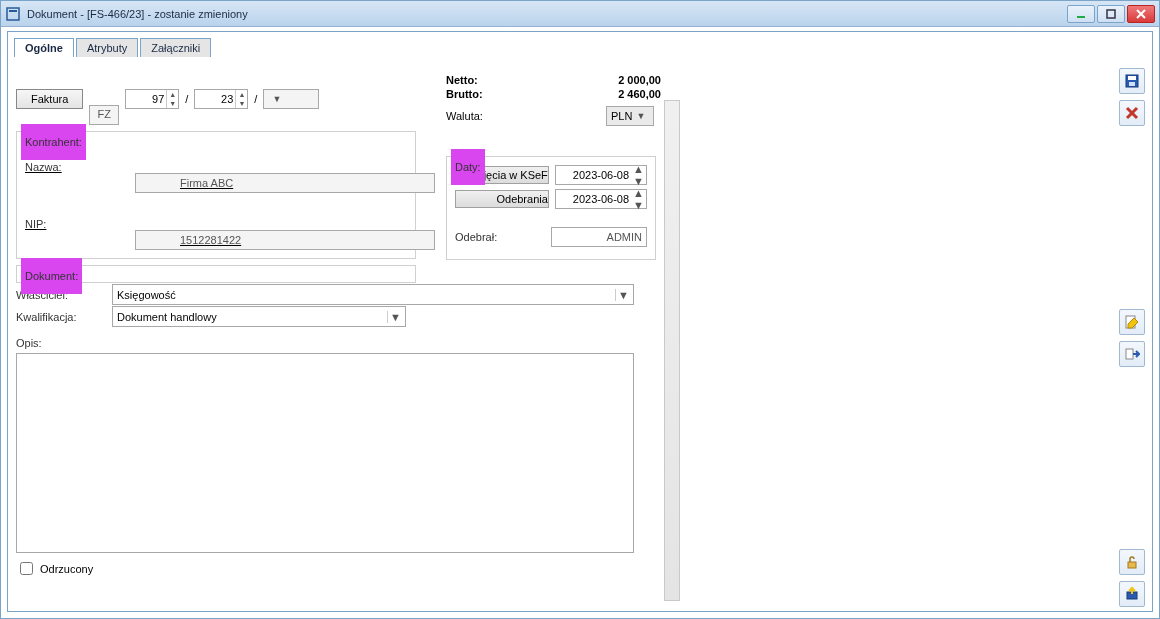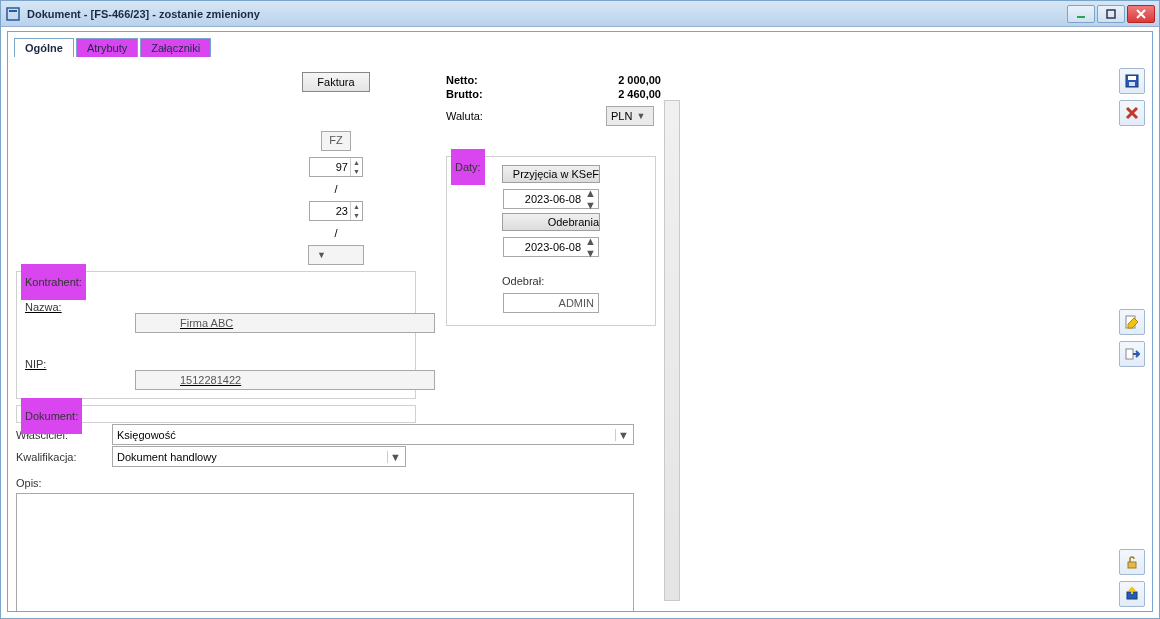"Dokument - [FS-466/23] - zostanie" .titlebar { font-weight: bold -> normal }
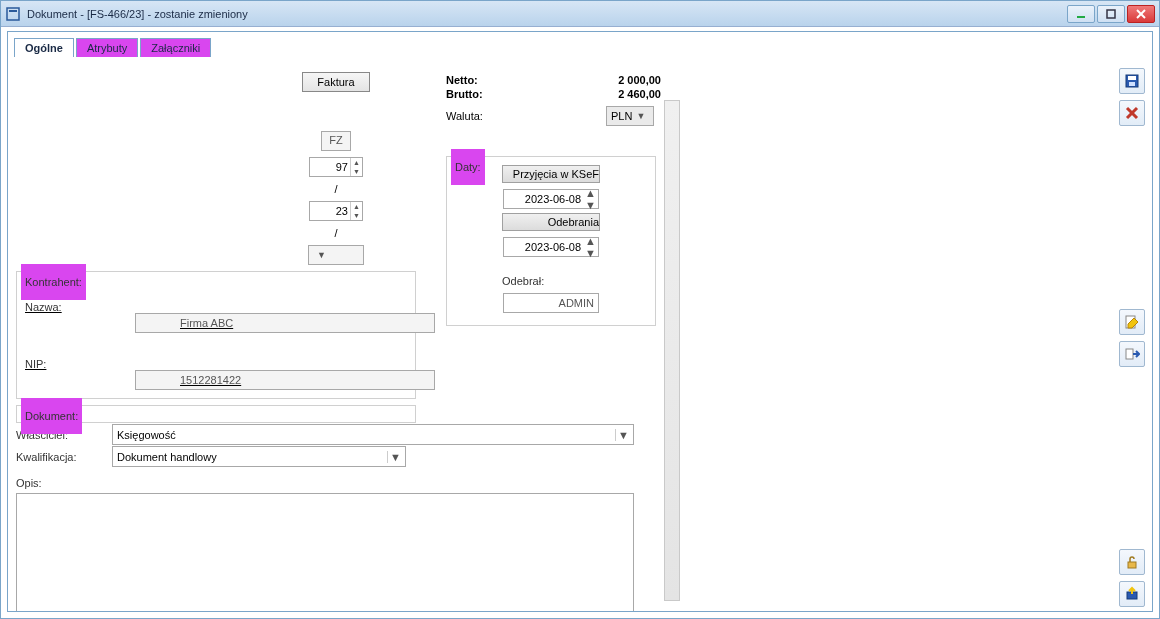"Atrybuty" .tab { background: #d946ef -> #e5e5e5 }
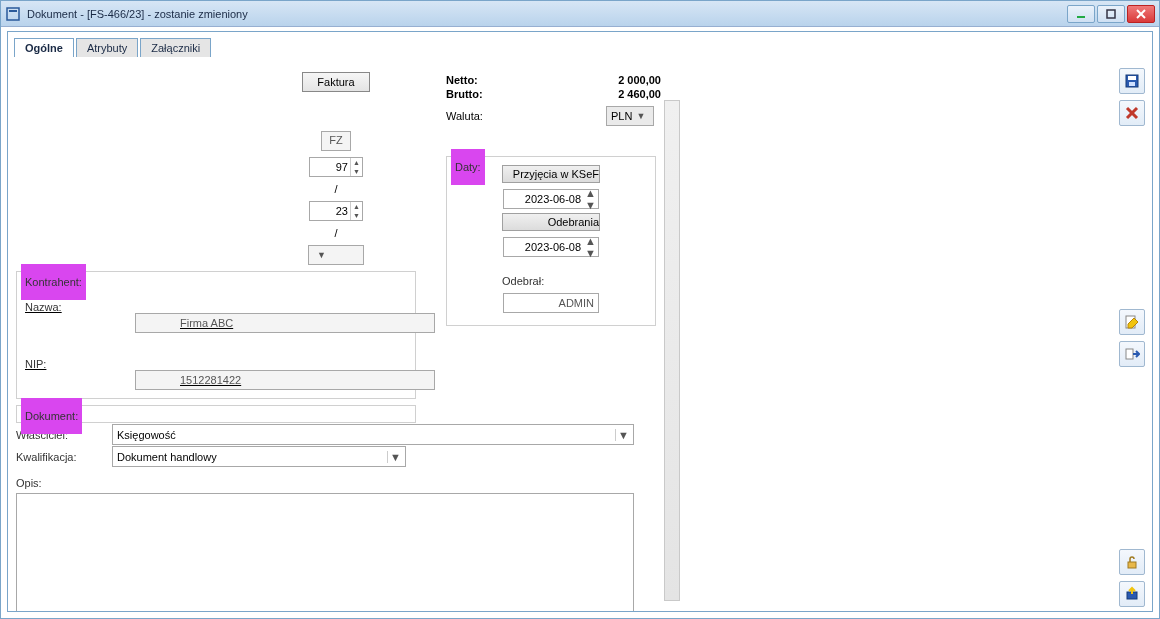"Faktura" .row { flex-direction: column -> none }
